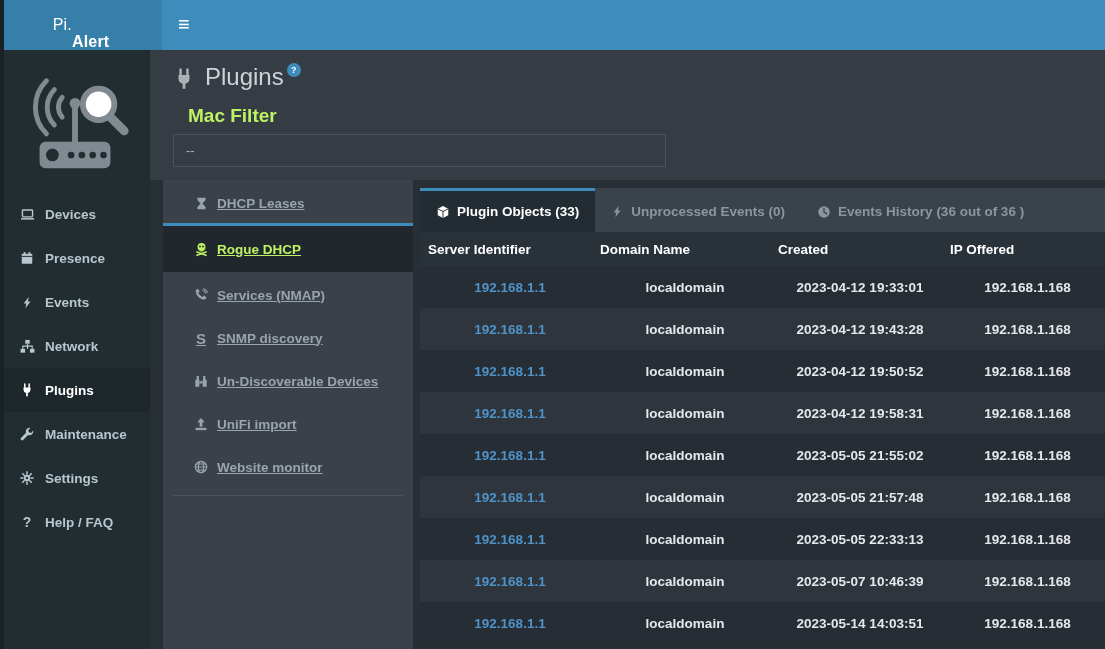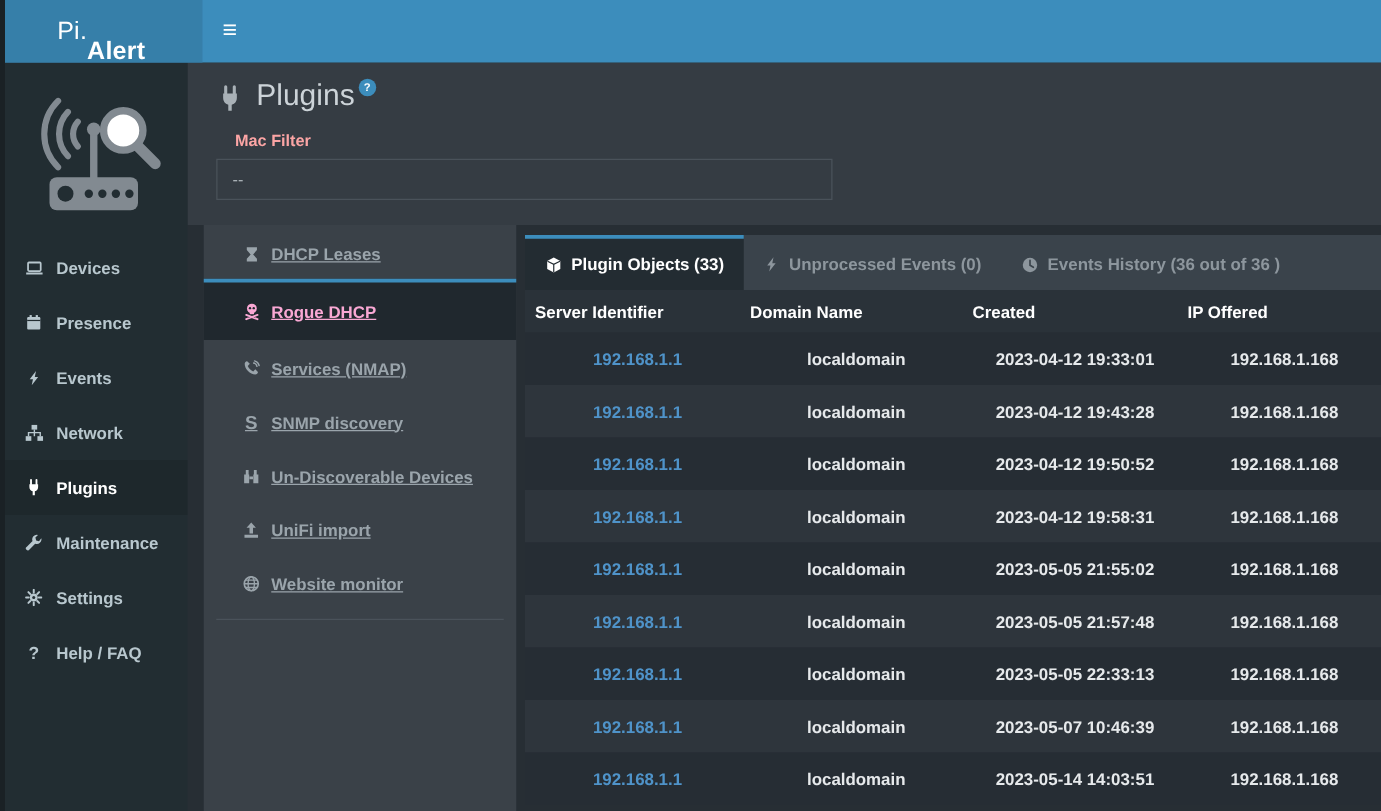"Pi." .brand { font-size: 20px -> 16px }
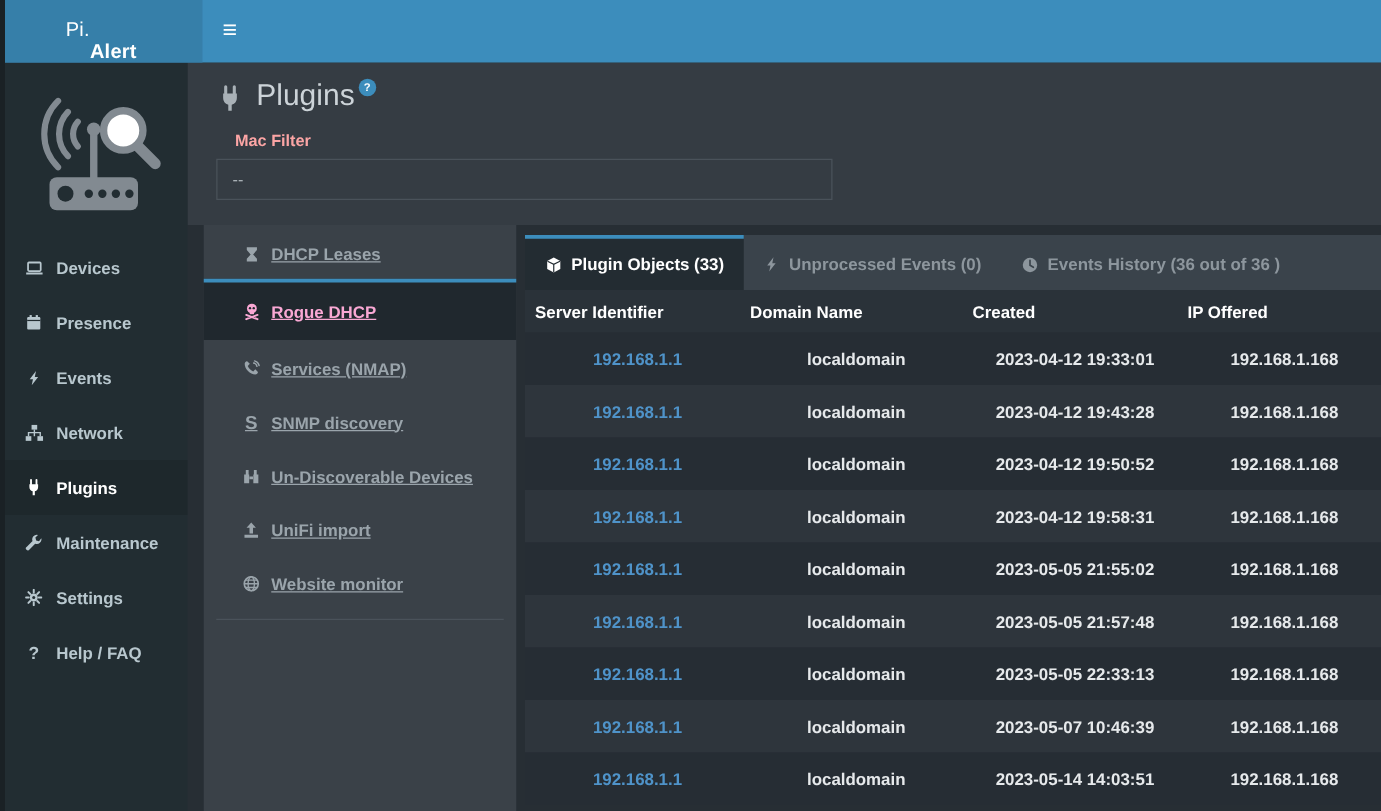"Mac Filter" .filter-label { color: #fca5a5 -> #bef264; font-size: 13px -> 19px }
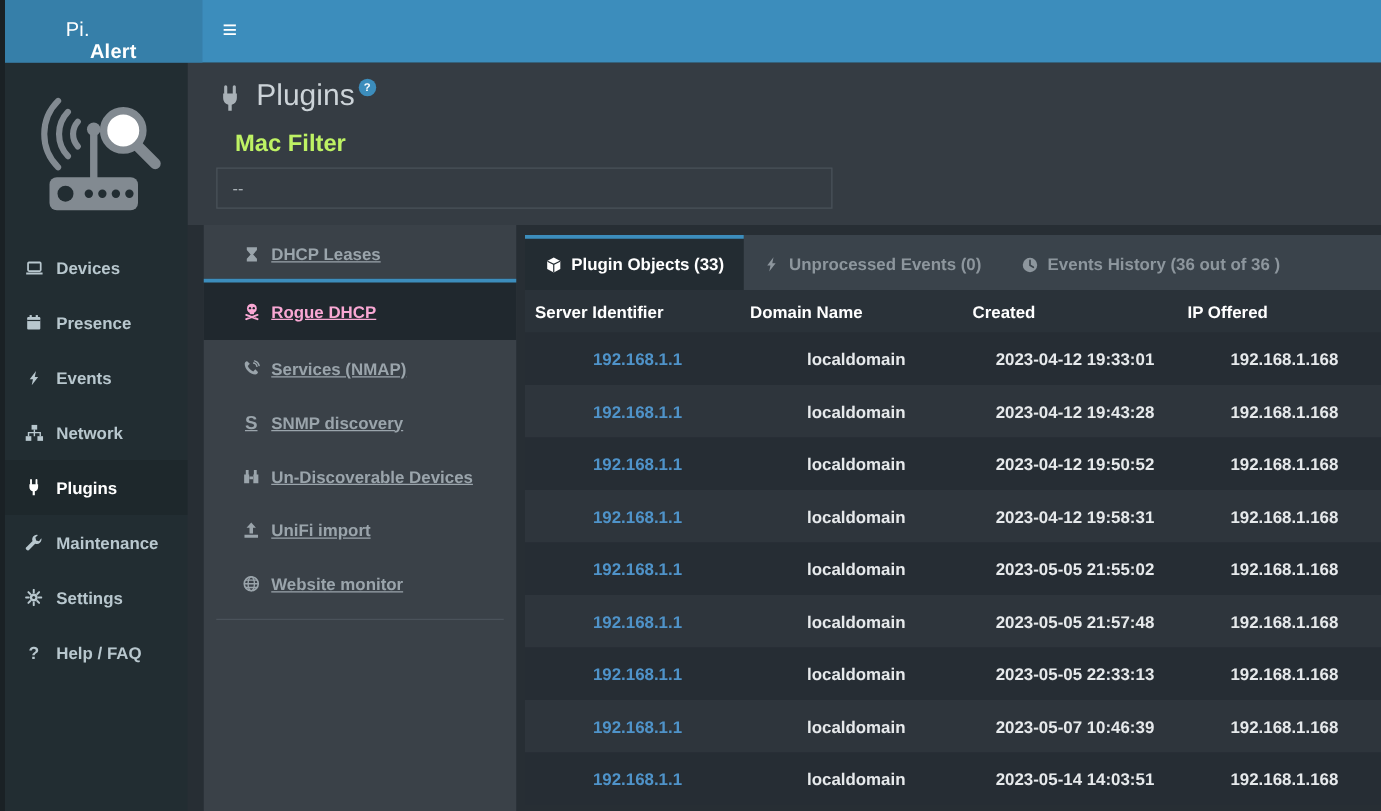"Rogue DHCP" .np-item.active { color: #f9a8d4 -> #bef264 }
